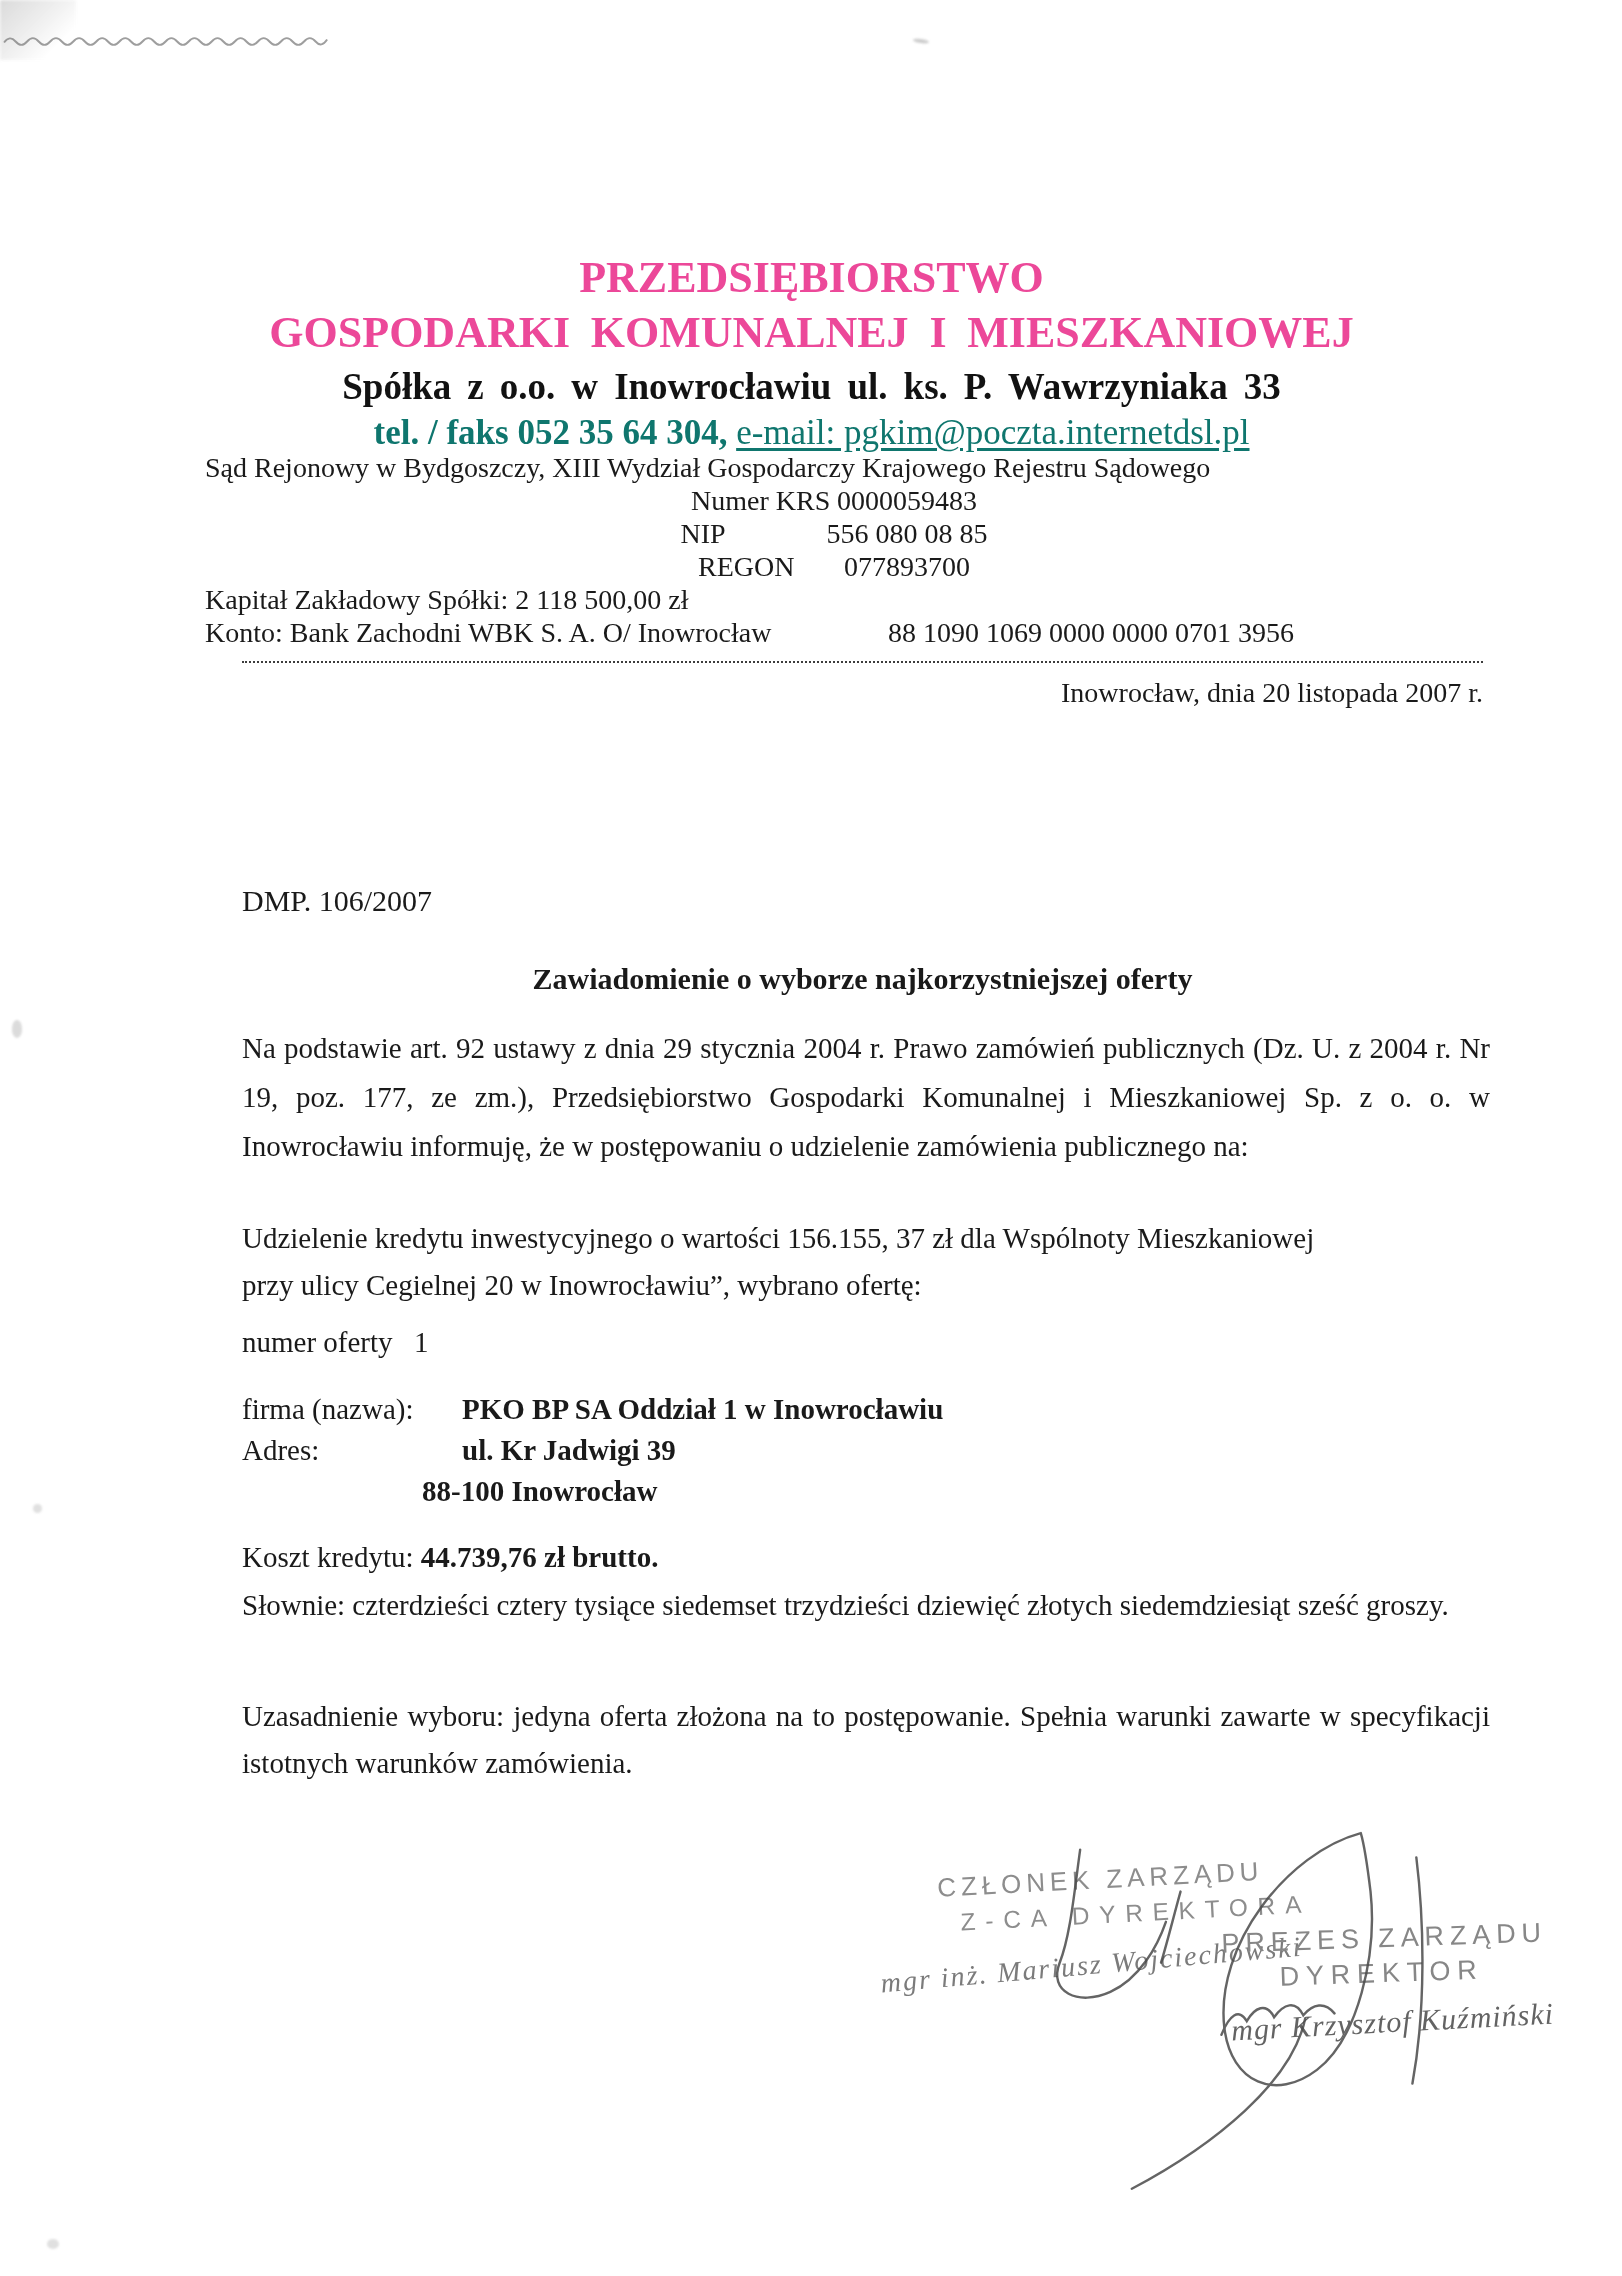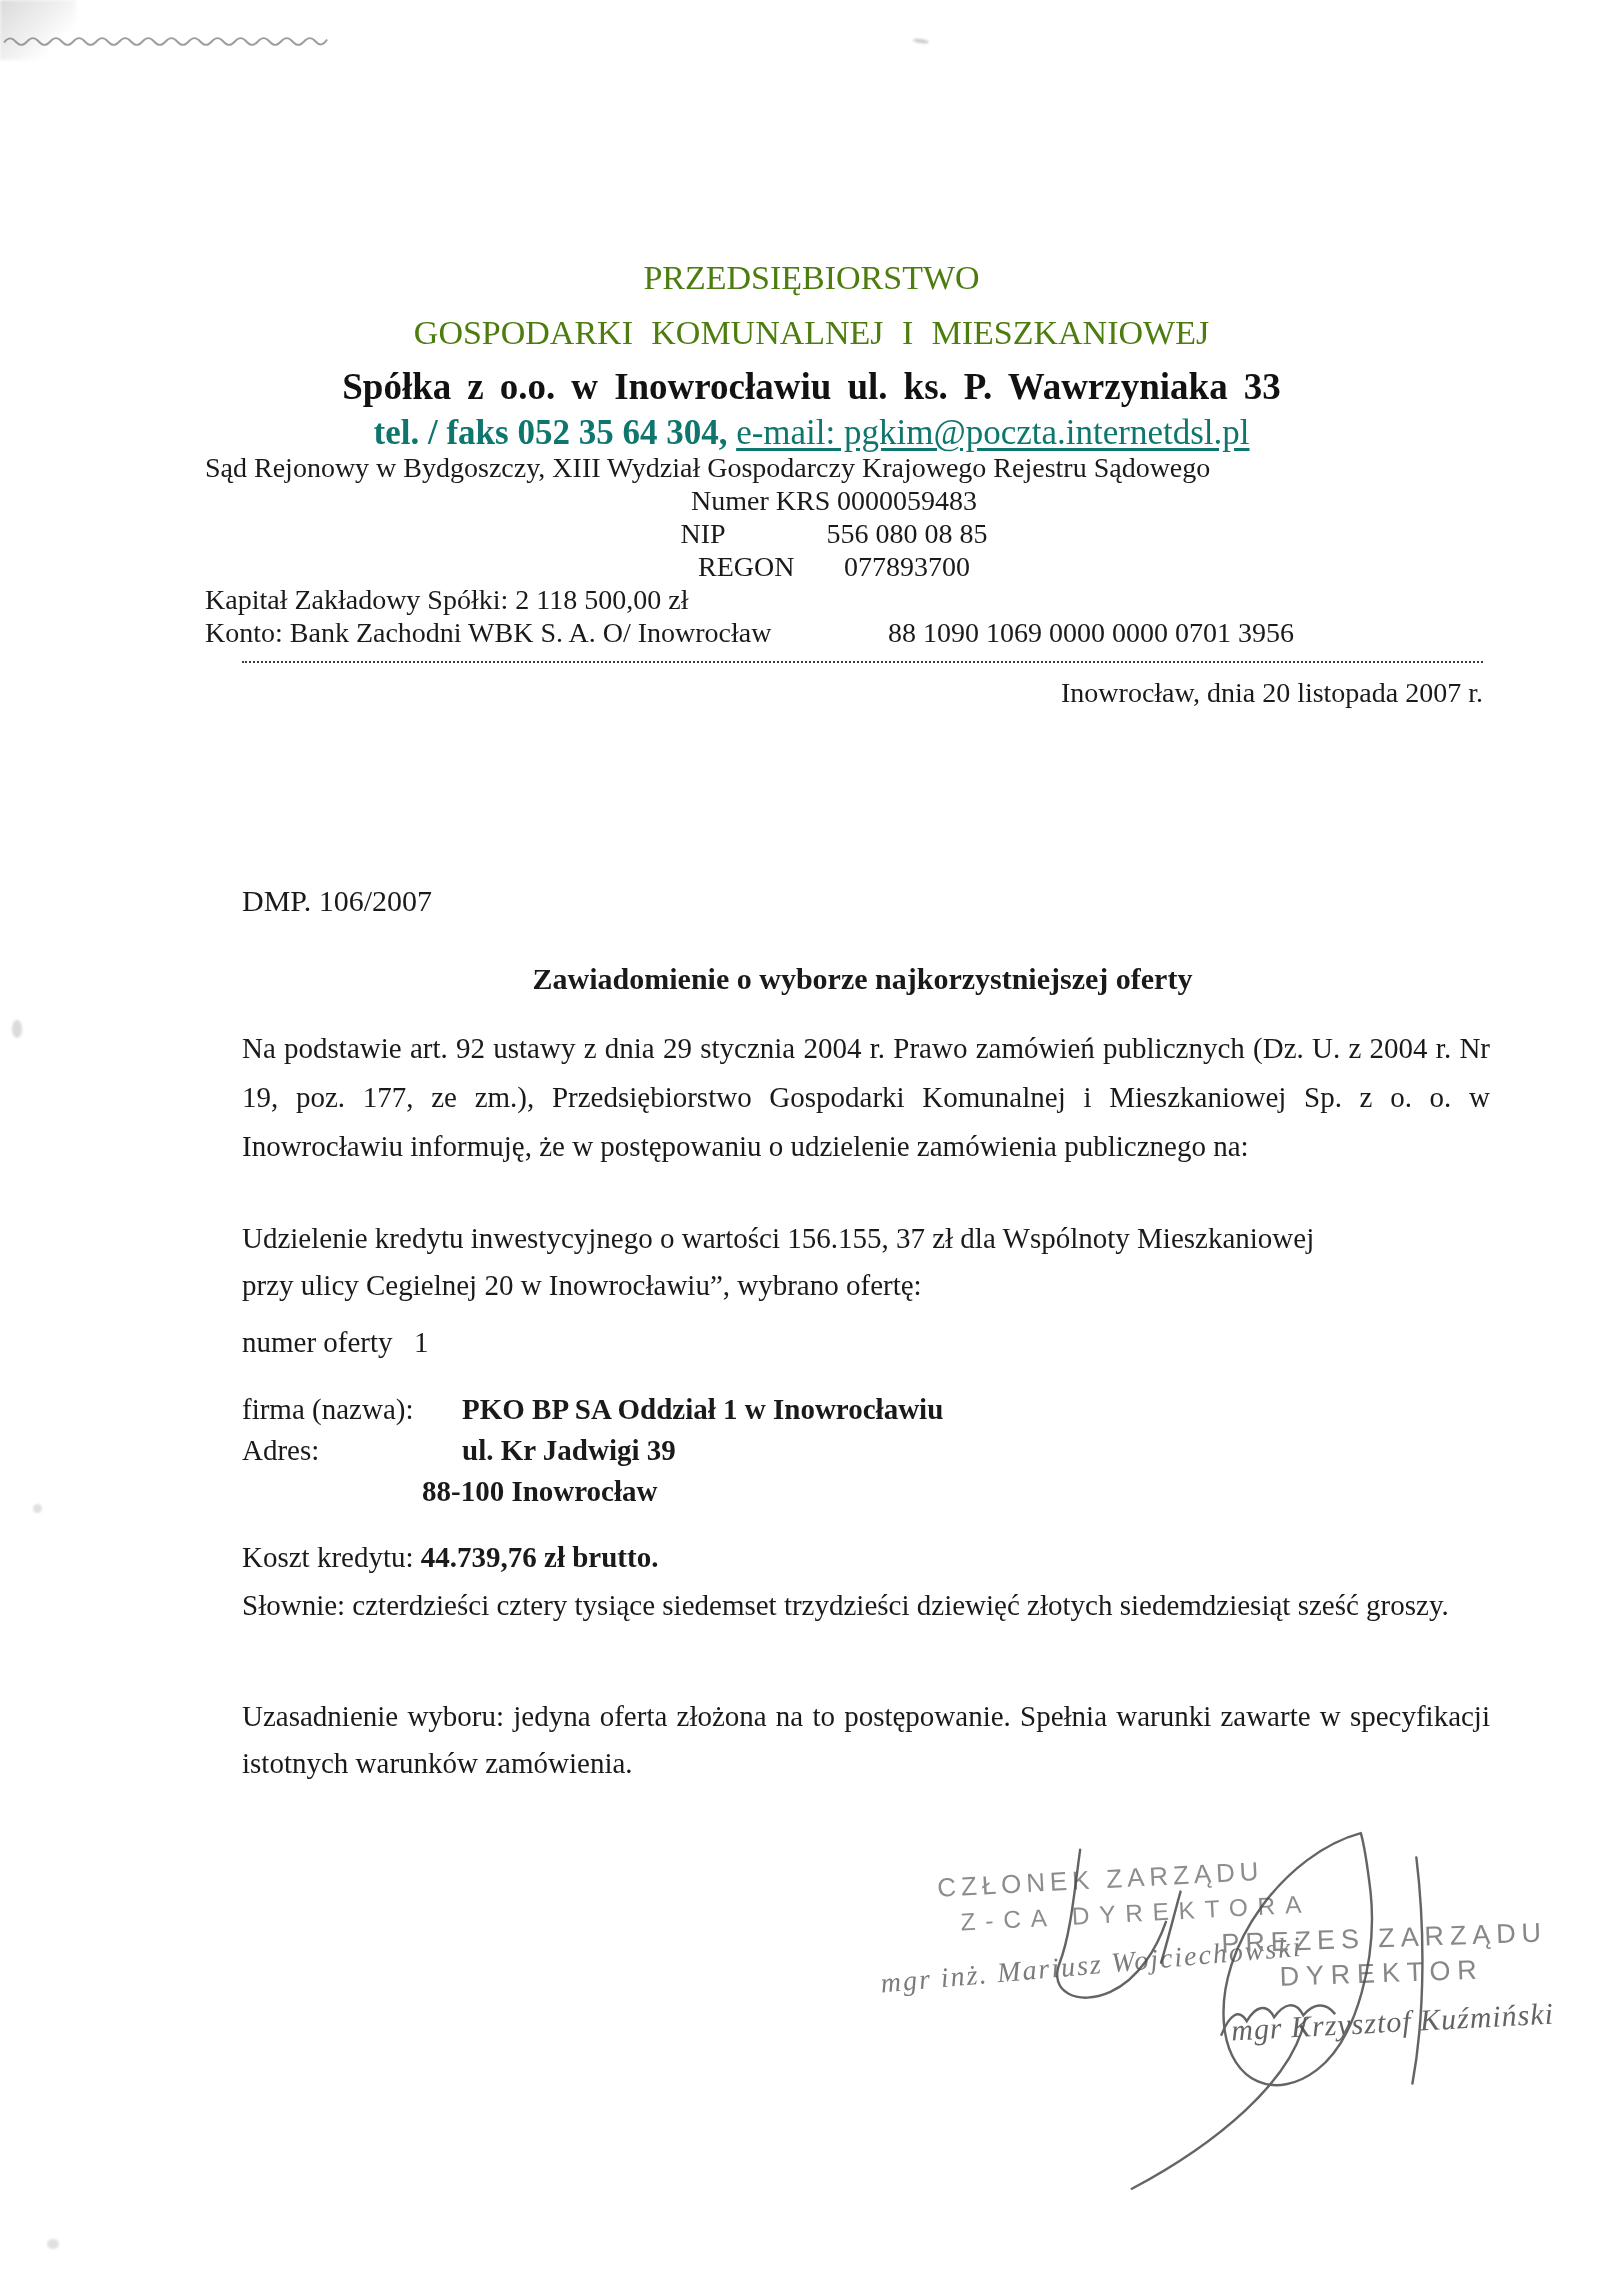"PRZEDSIĘBIORSTWO" .co-line { color: #4d7c0f -> #ec4899; font-size: 34px -> 44px; font-weight: normal -> bold }
